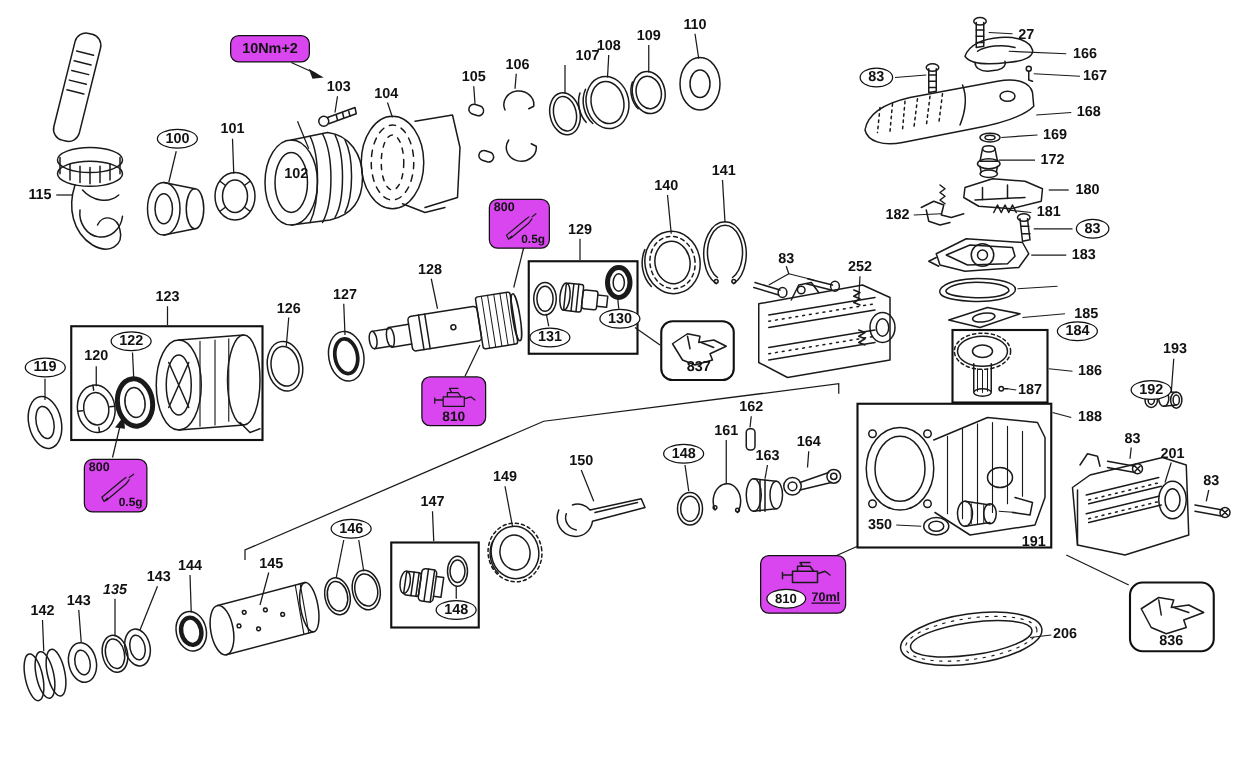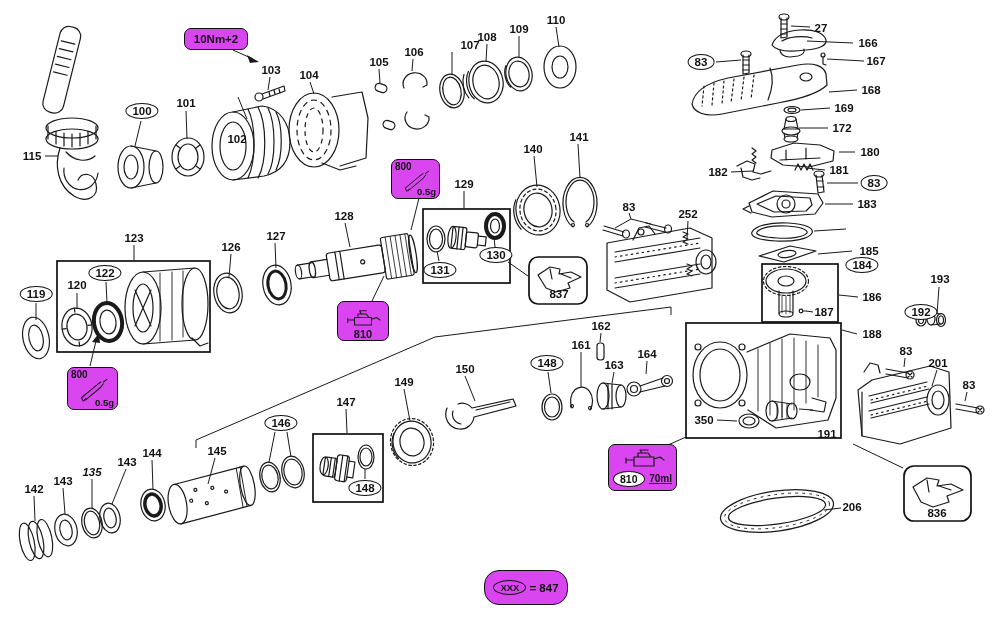"XXX" div.notebox { html: <div> <span>XXX</span> <span>= 847</span> </div> -> none }
